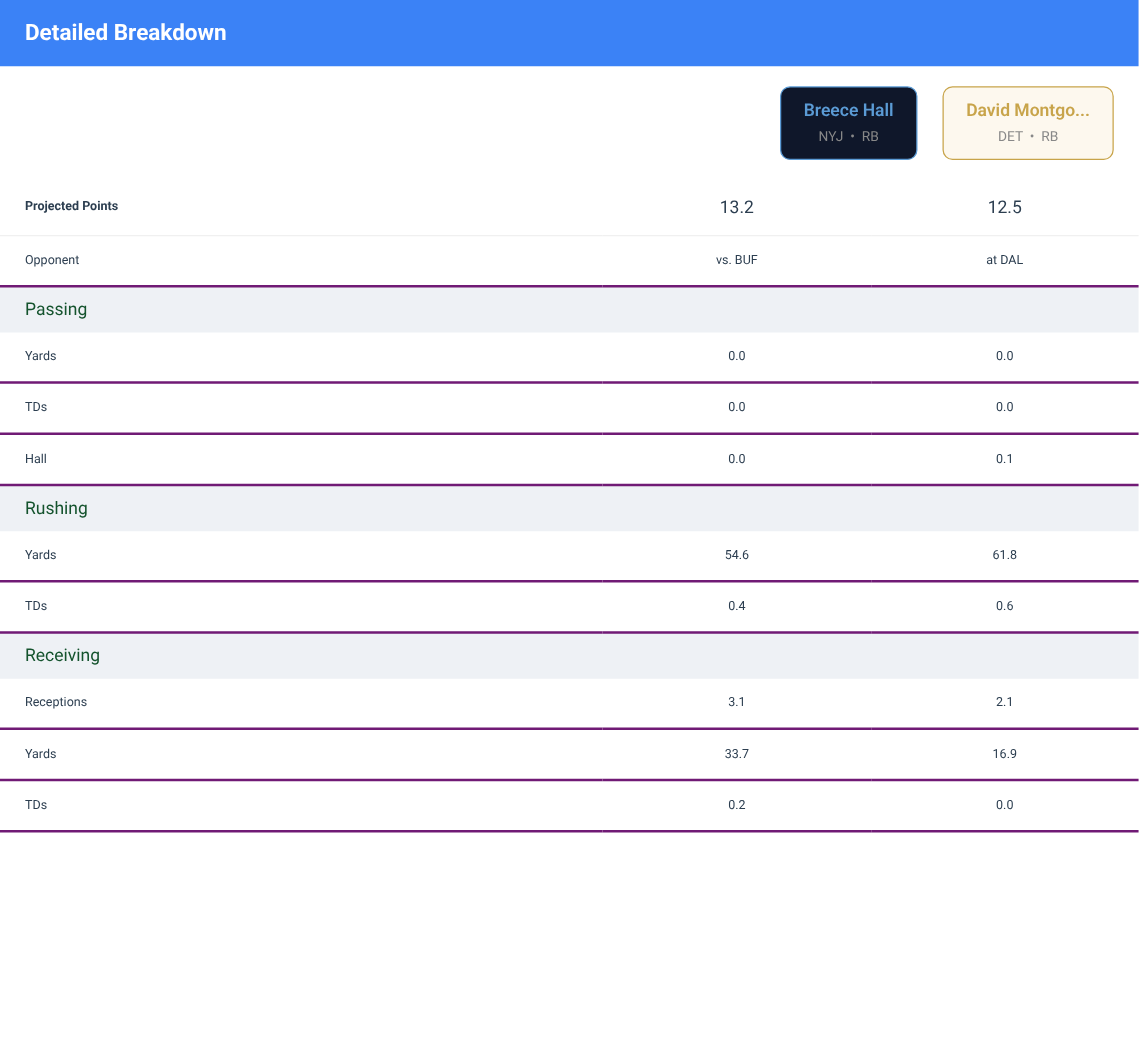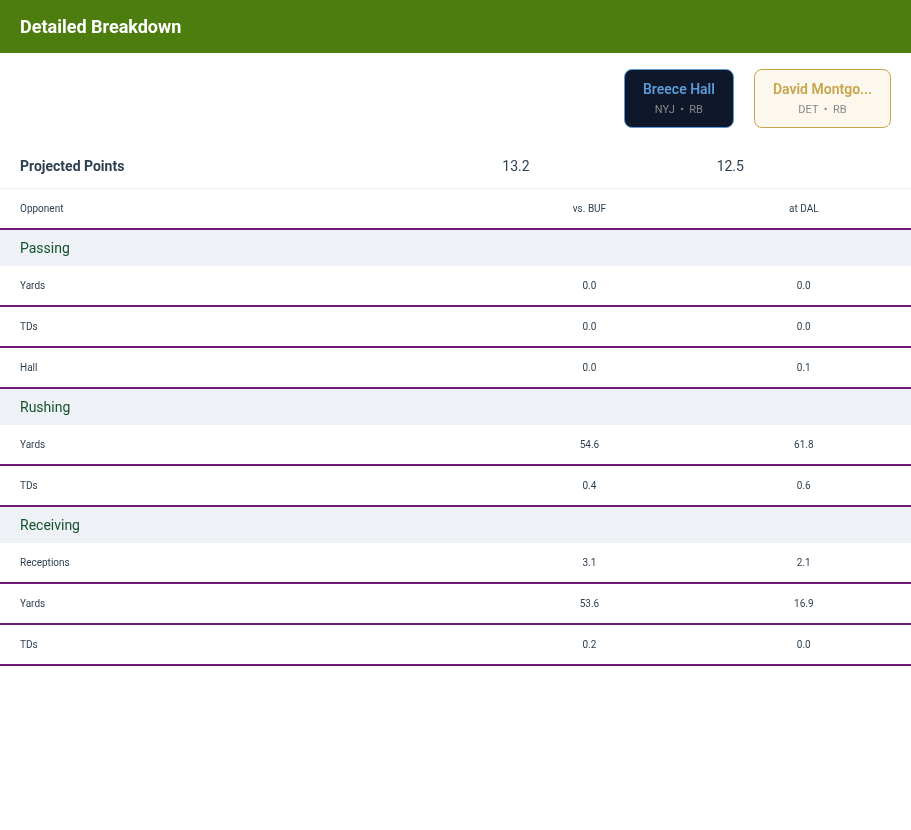"Detailed Breakdown" .header { background: #4d7c0f -> #3b82f6 }
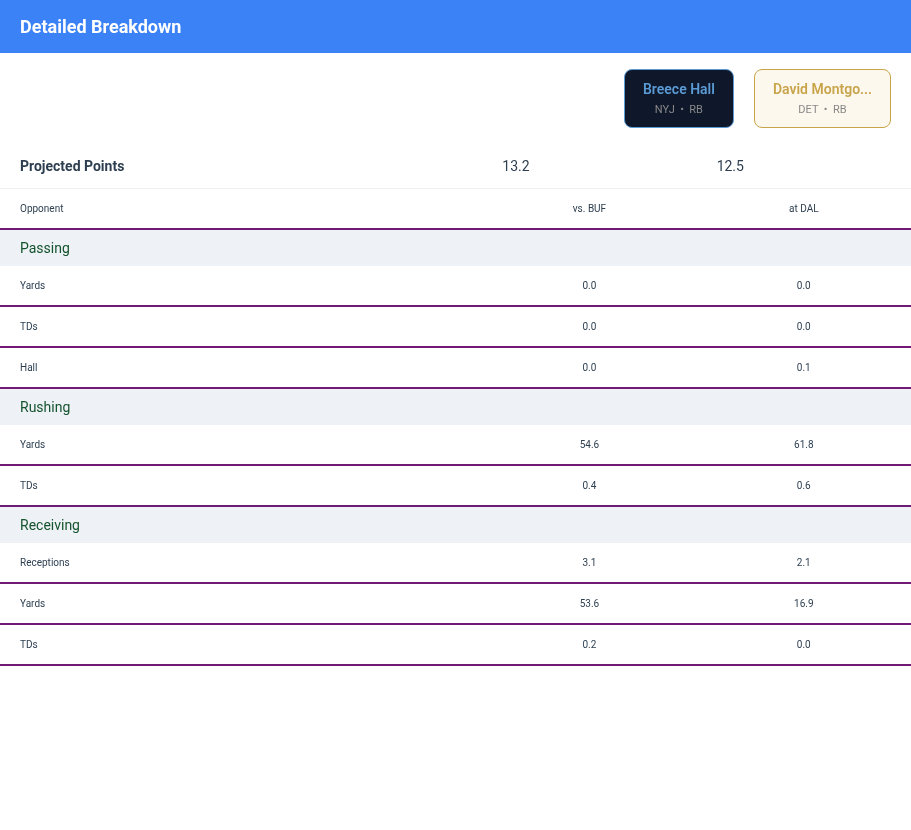"Projected Points" tr.projected td:first-child { font-size: 14px -> 10px }
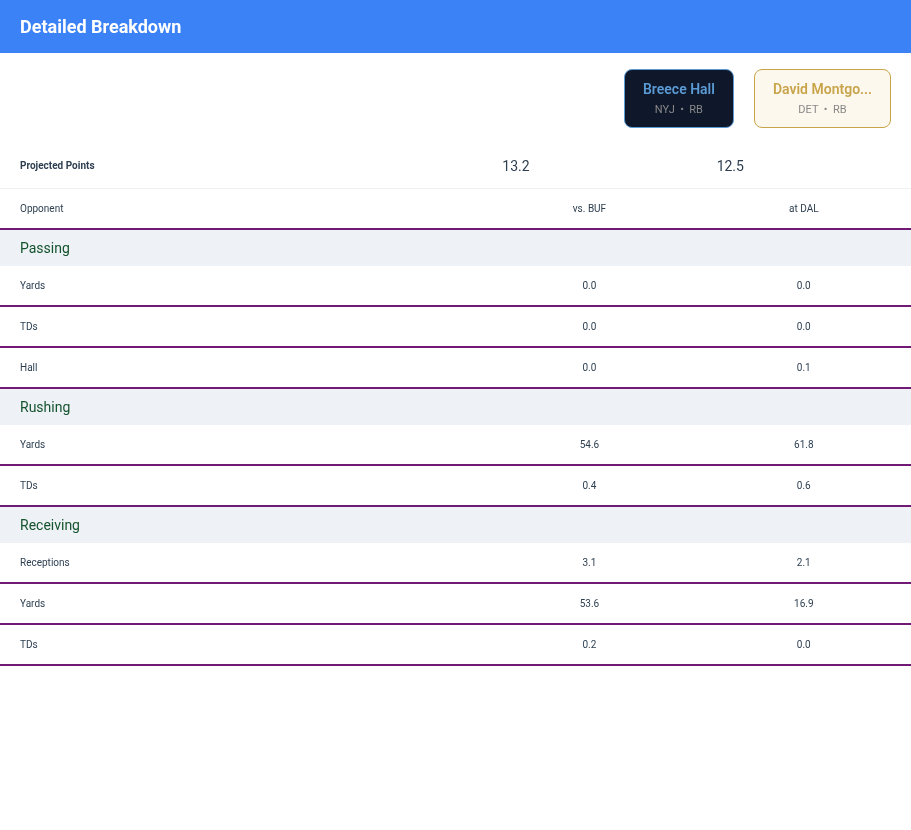"13.2" tr.projected td.value { text-align: left -> center }
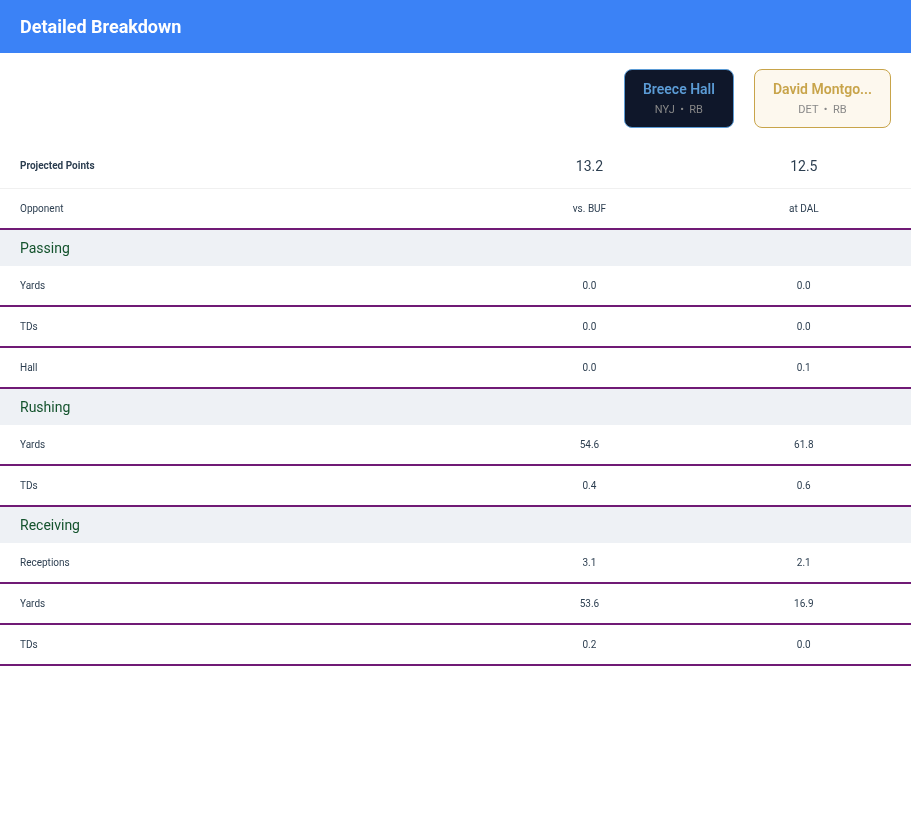"53.6" td.value { text: 53.6 -> 33.7 }
